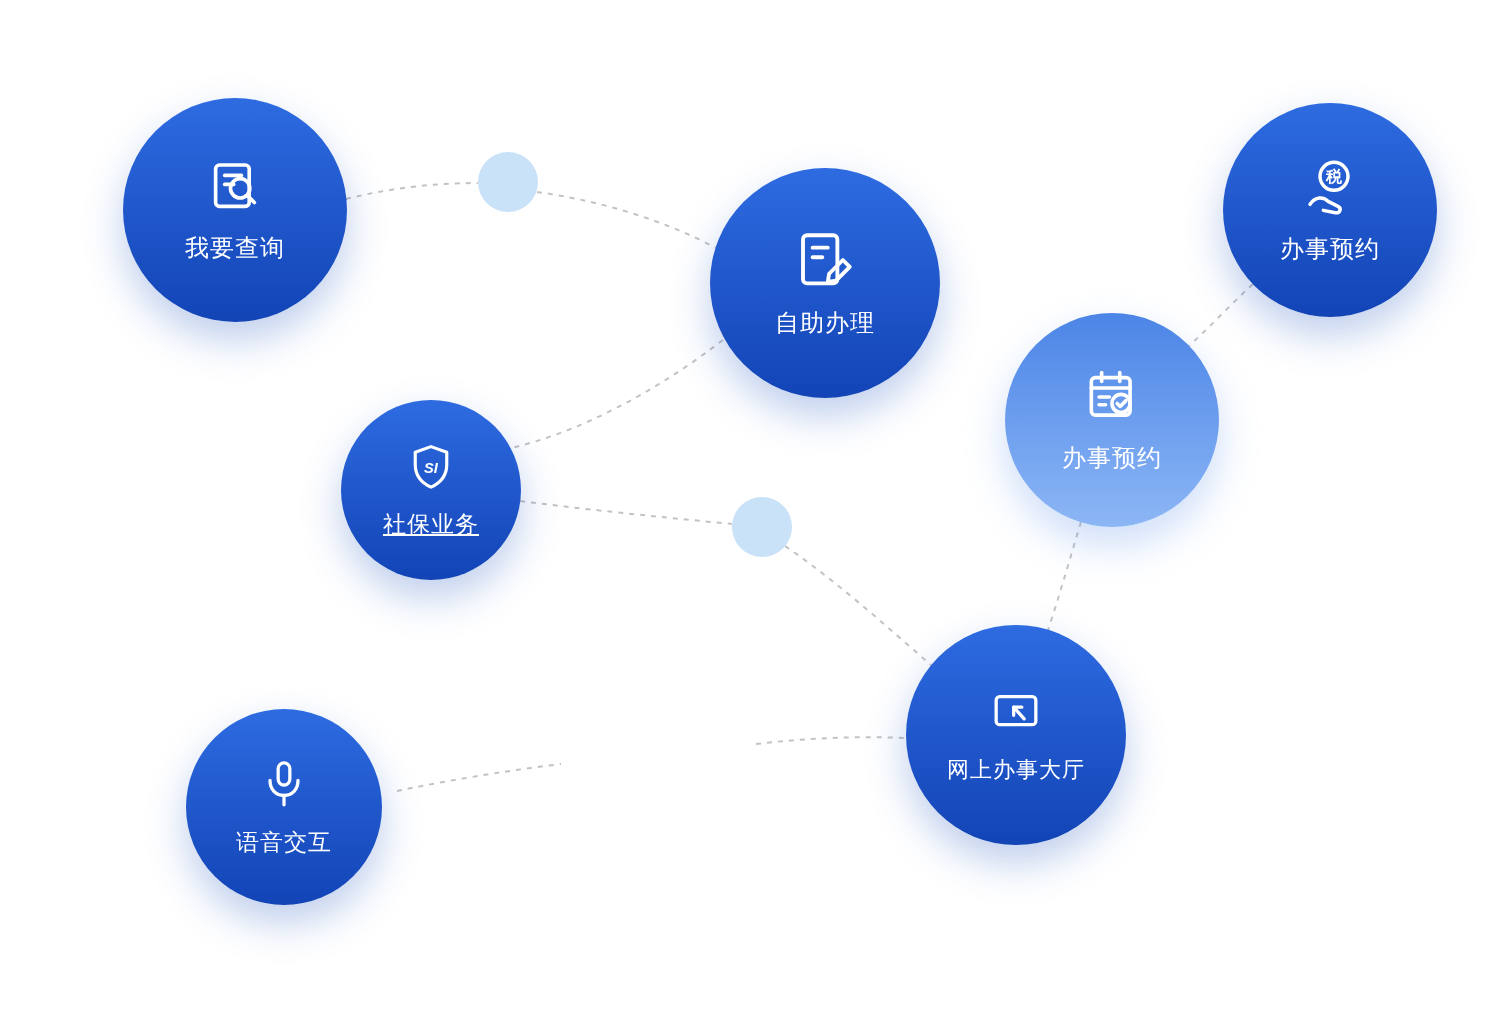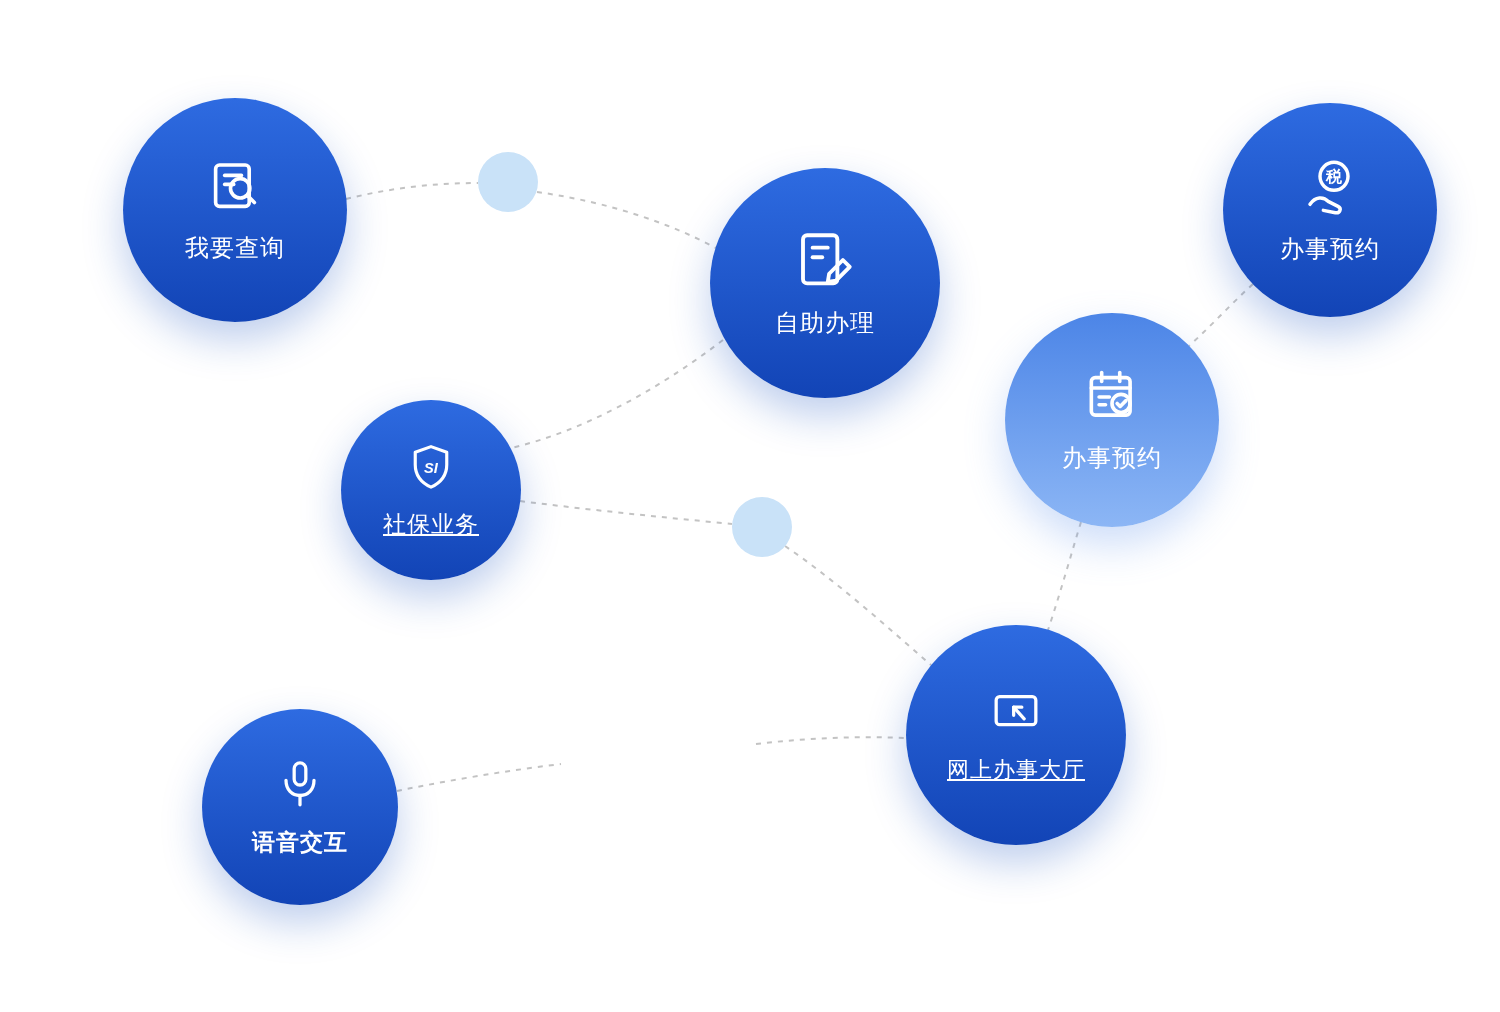"网上办事大厅" .n-hall { text-decoration: underline -> none }
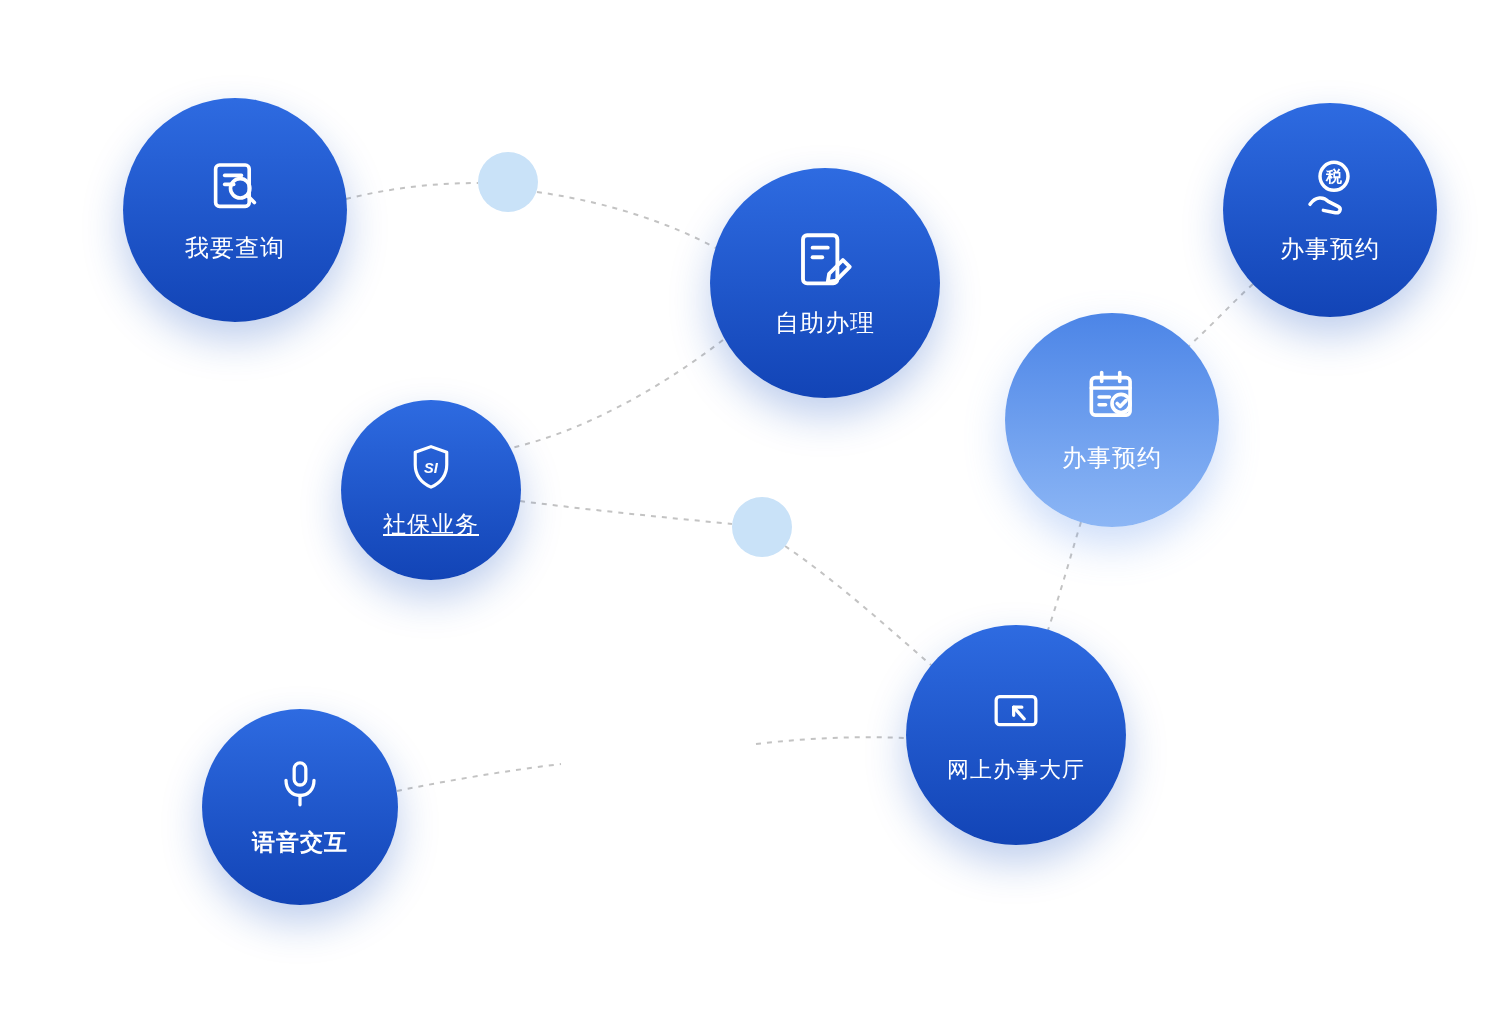"语音交互" .n-voice { font-weight: bold -> none; left: 202px -> 186px }
